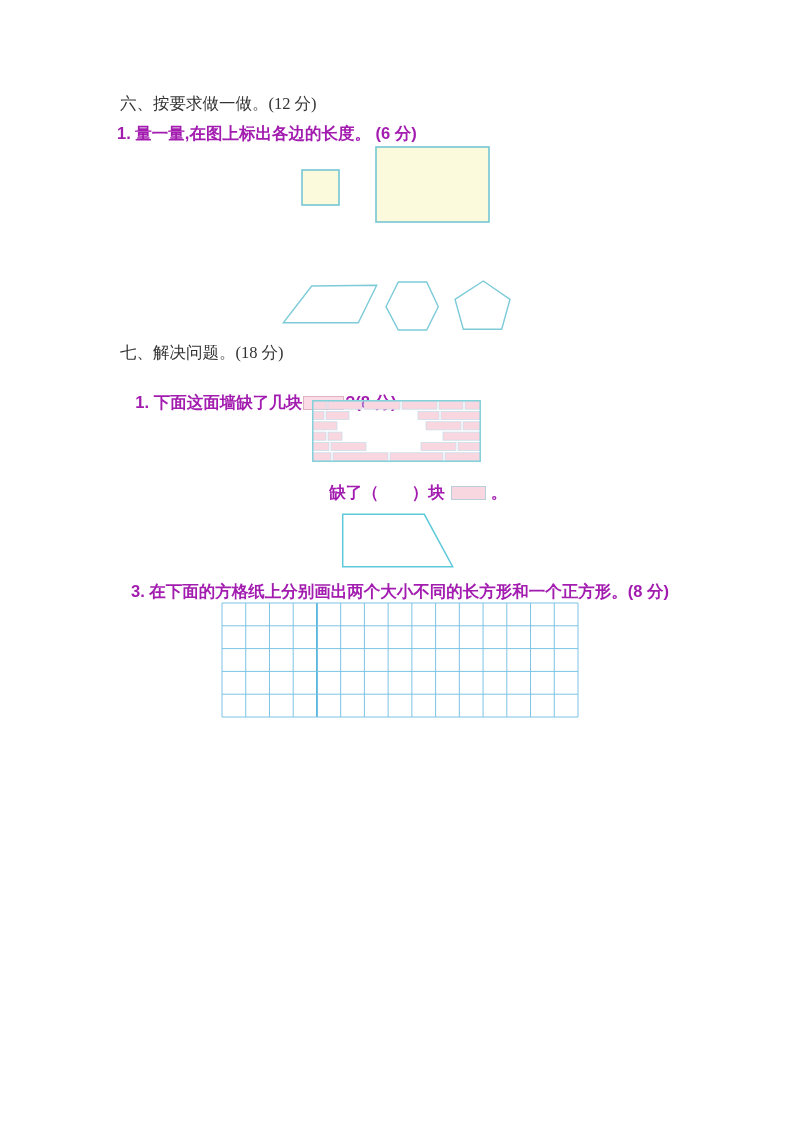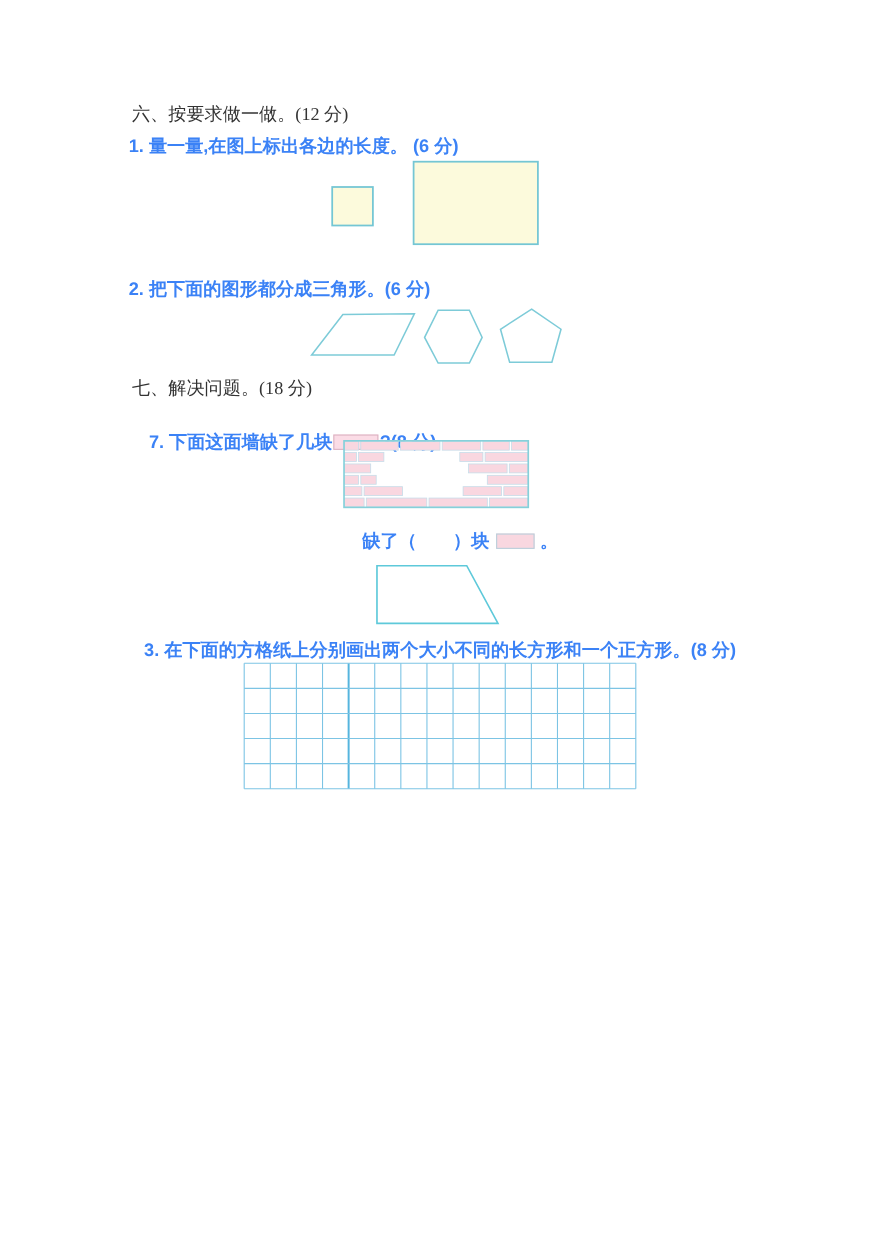"1. 量一量,在图上标出各边的长度。 (6 分)" .q { color: #3b82f6 -> #a21caf }
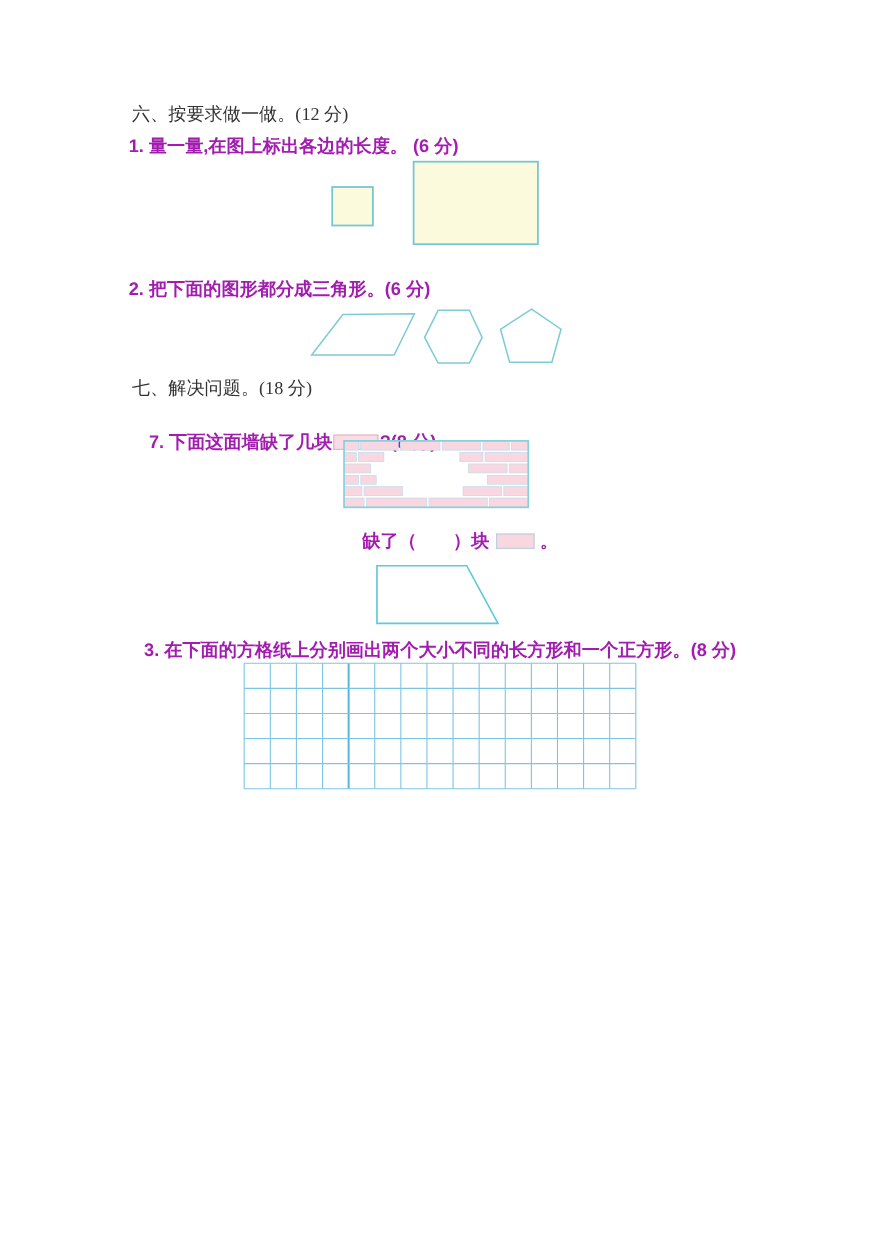"2. 把下面的图形都分成三角形。(6 分)" div.q { html: <div>2. 把下面的图形都分成三角形。(6 分)</div> -> none }
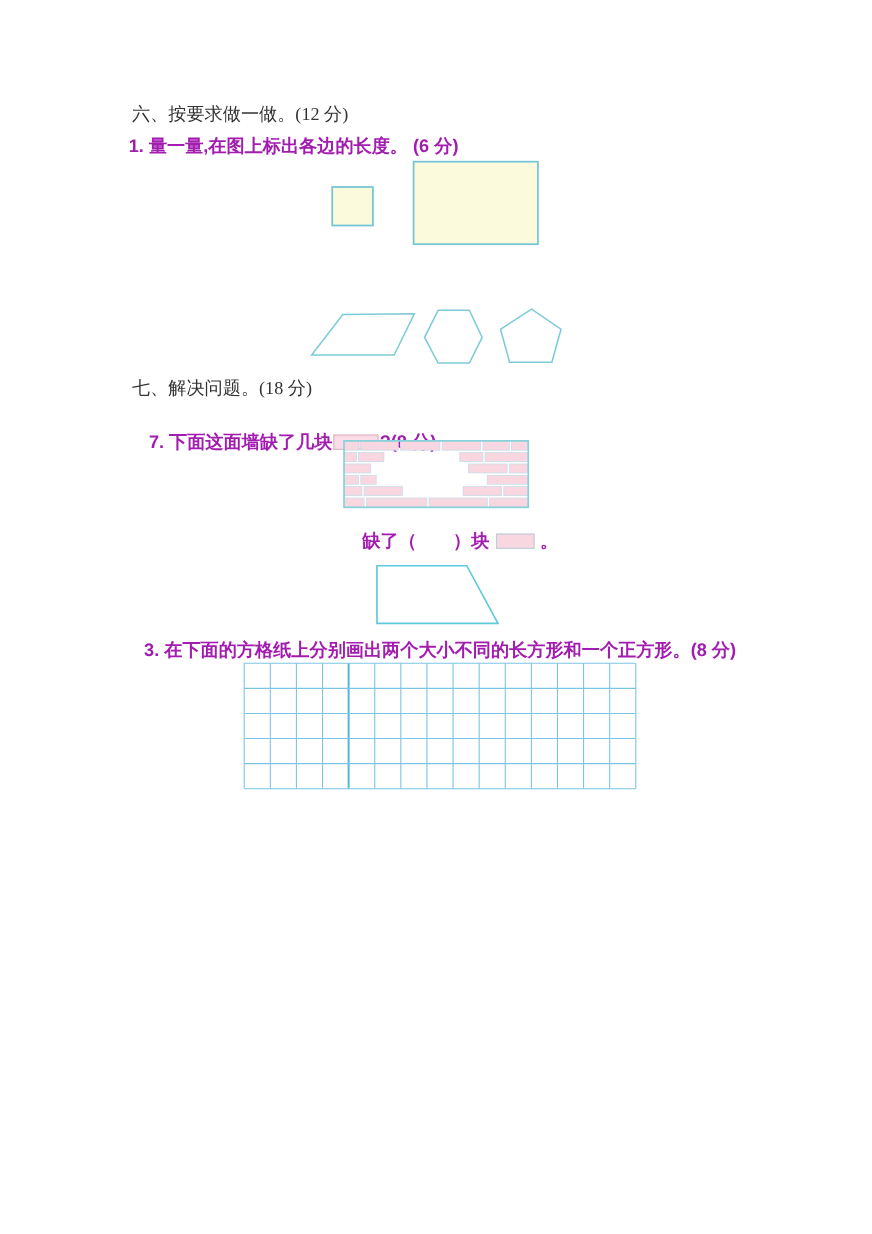"7. 下面这面墙缺了几块" span { text: 7 -> 1 }
